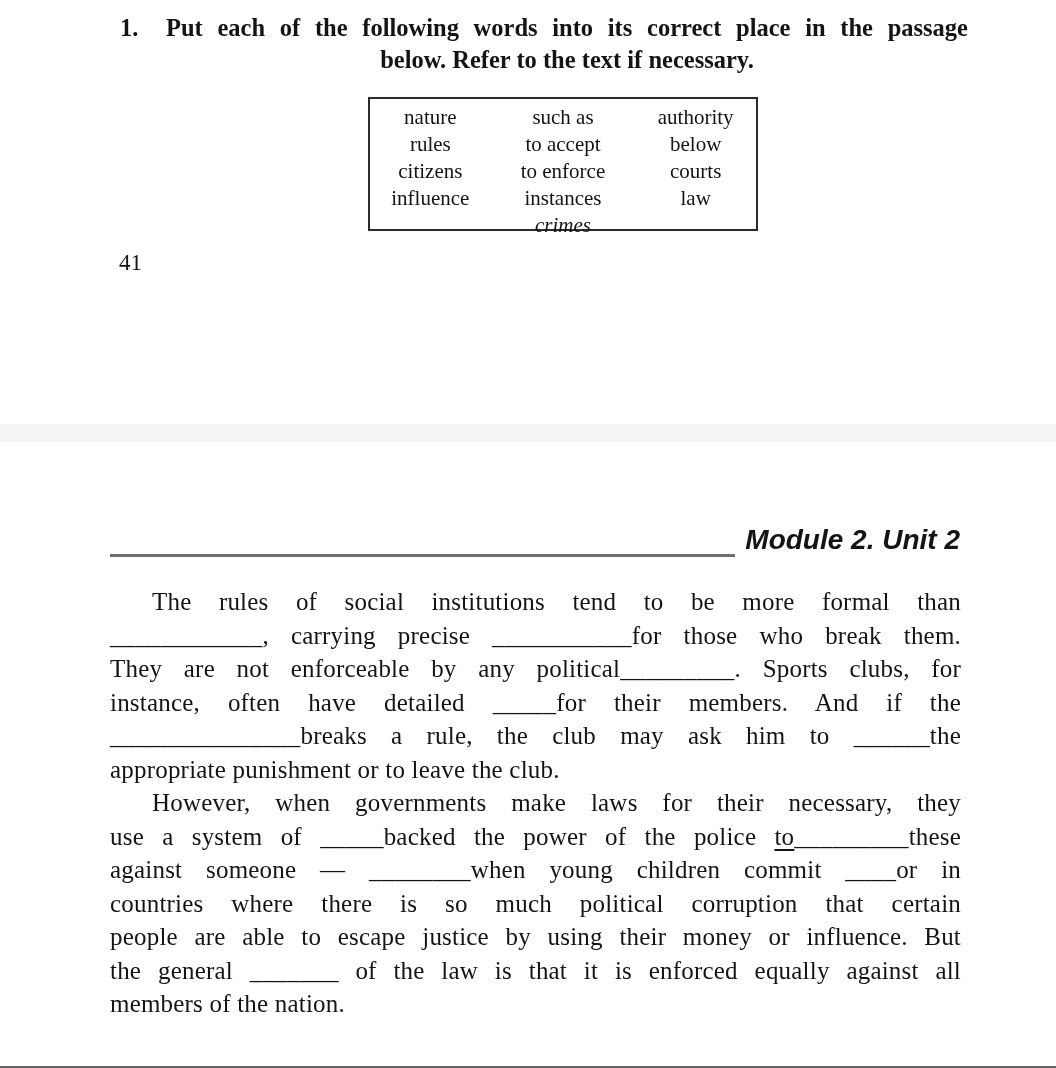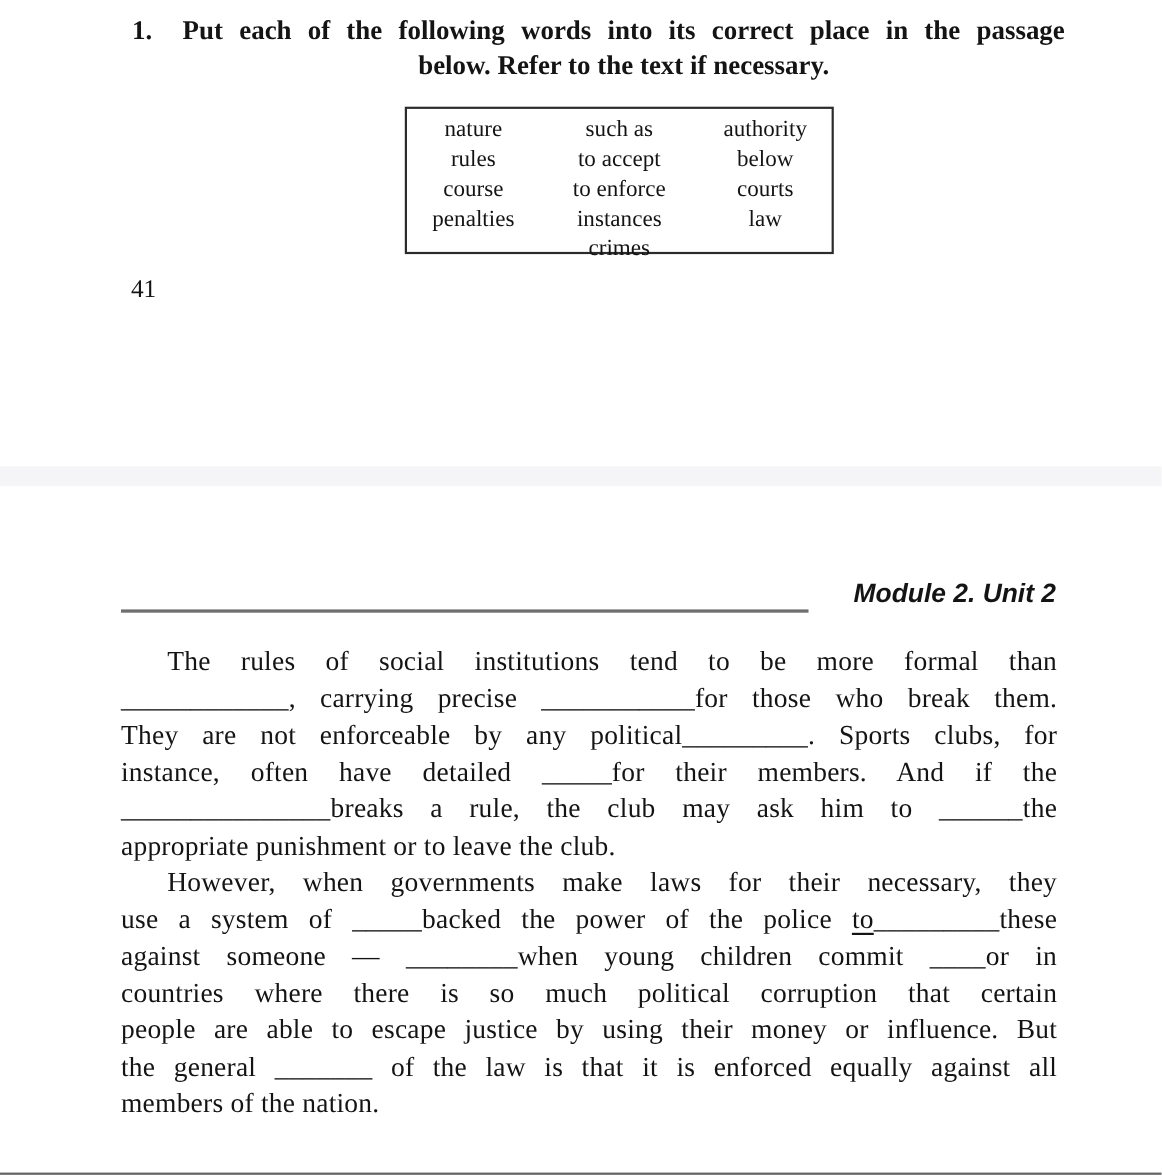"course" div.wb-cell { text: course -> citizens }
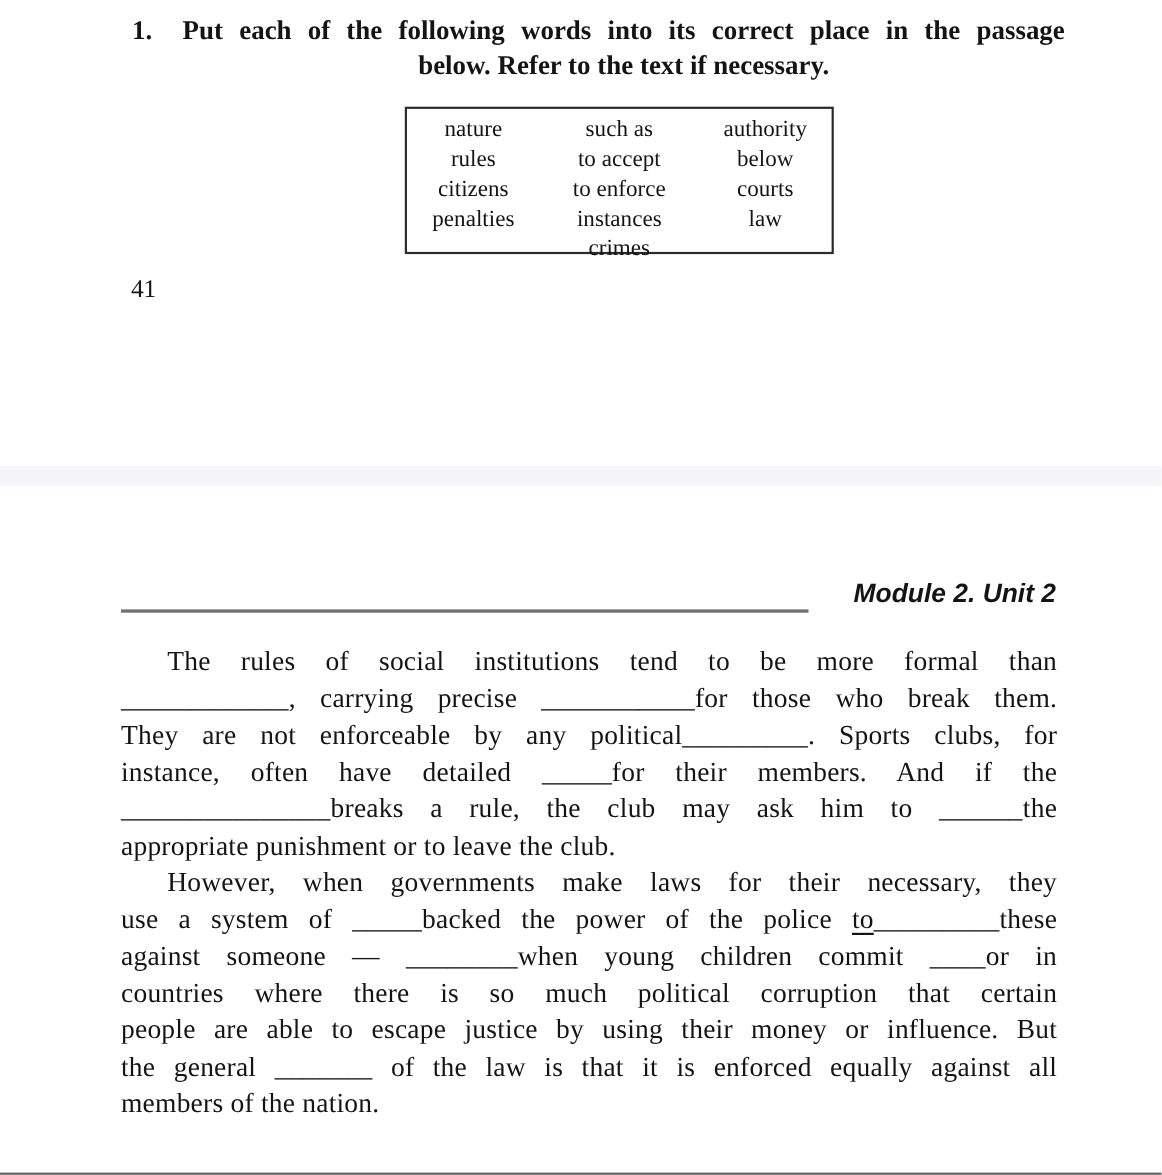"penalties" div.wb-cell { text: penalties -> influence }
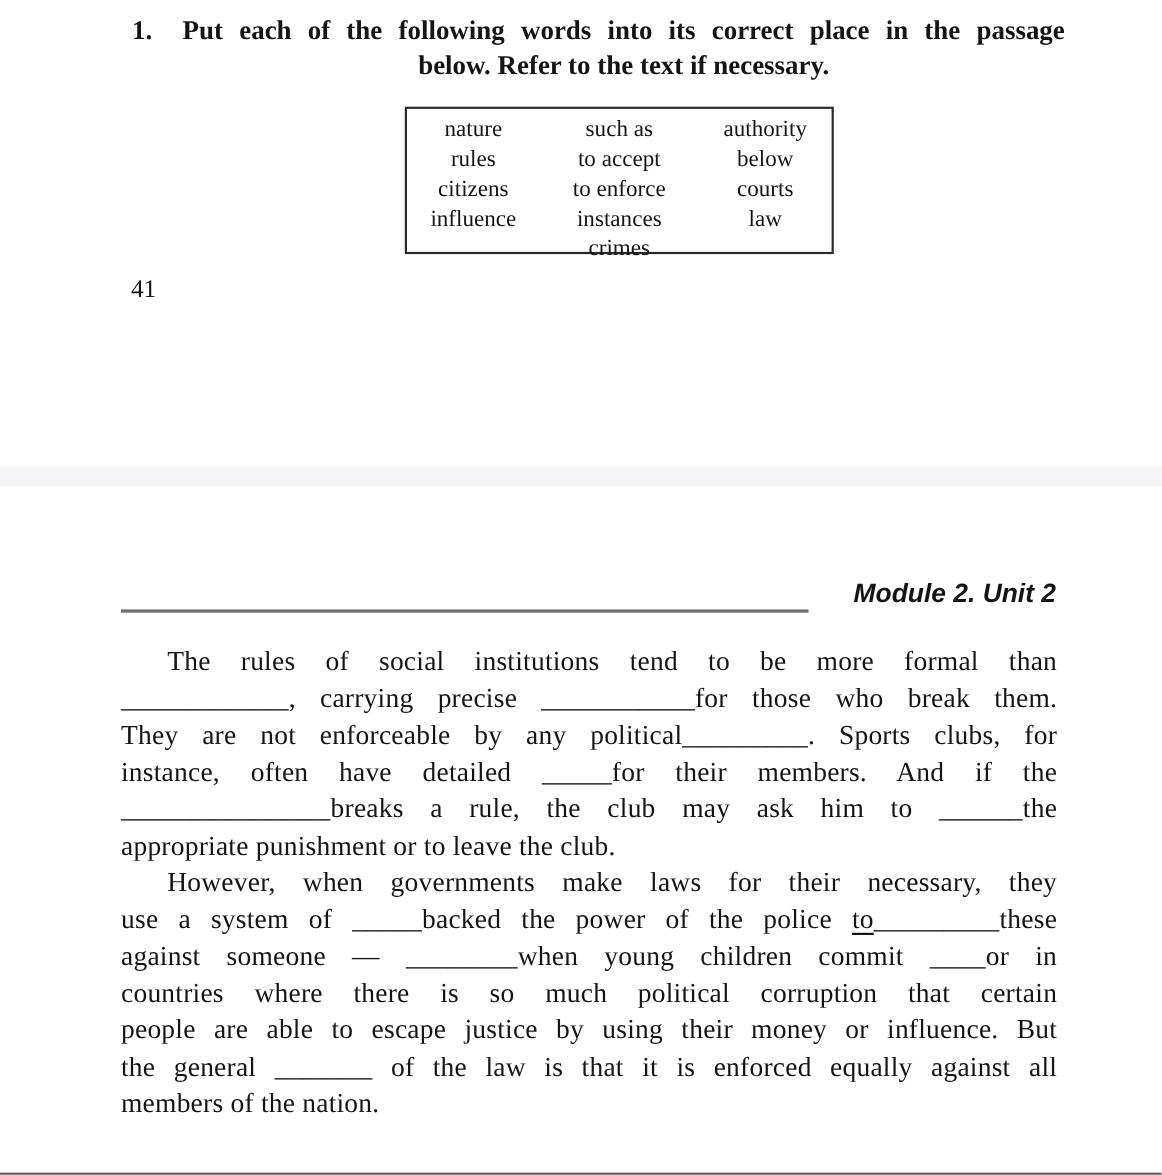"crimes" .wb-bottom { font-style: none -> italic }
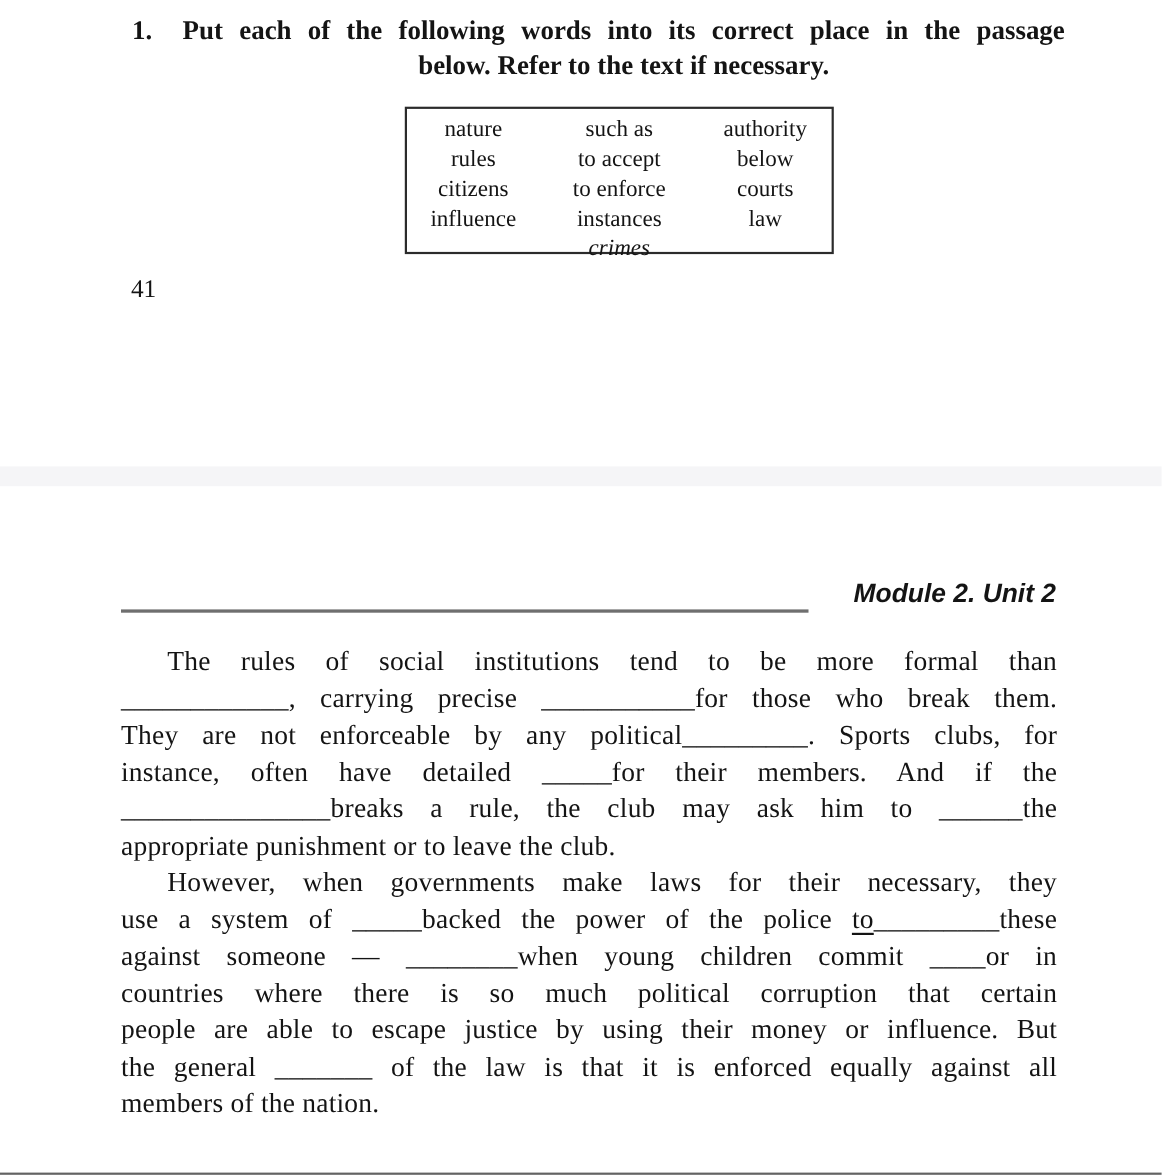"Module 2. Unit 2" .section-title { font-size: 24px -> 28px }
